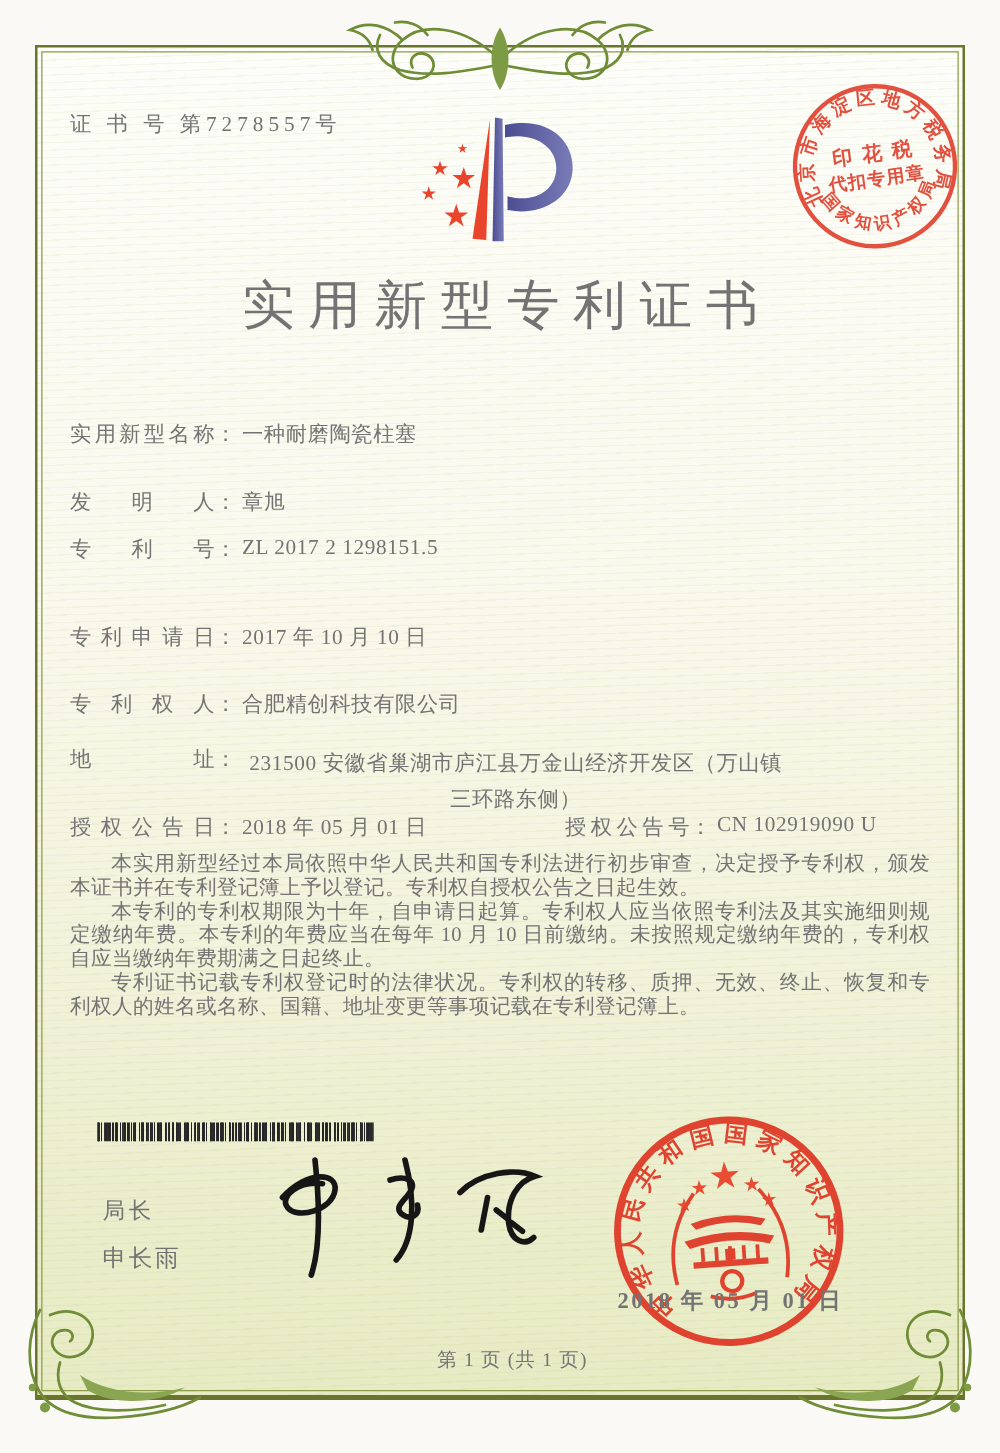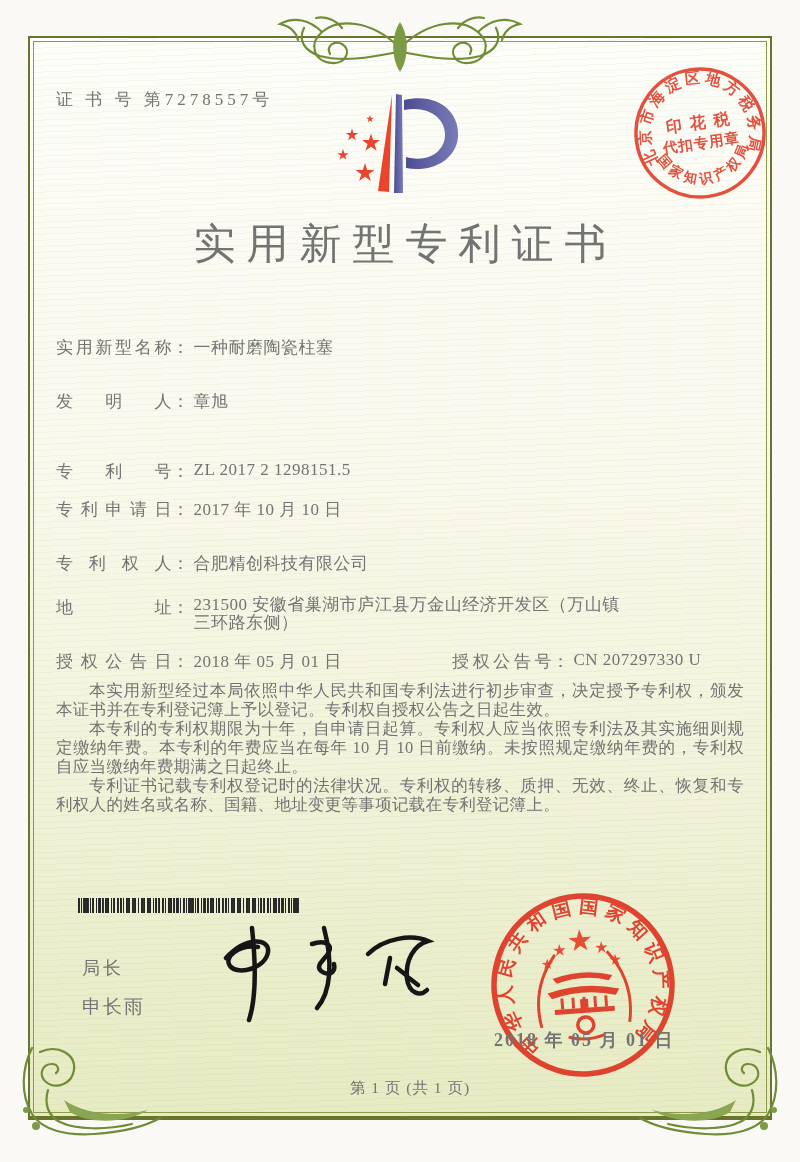"专利号： ZL 2017 2 1298151.5" div.frow { top: 460px -> 428px }
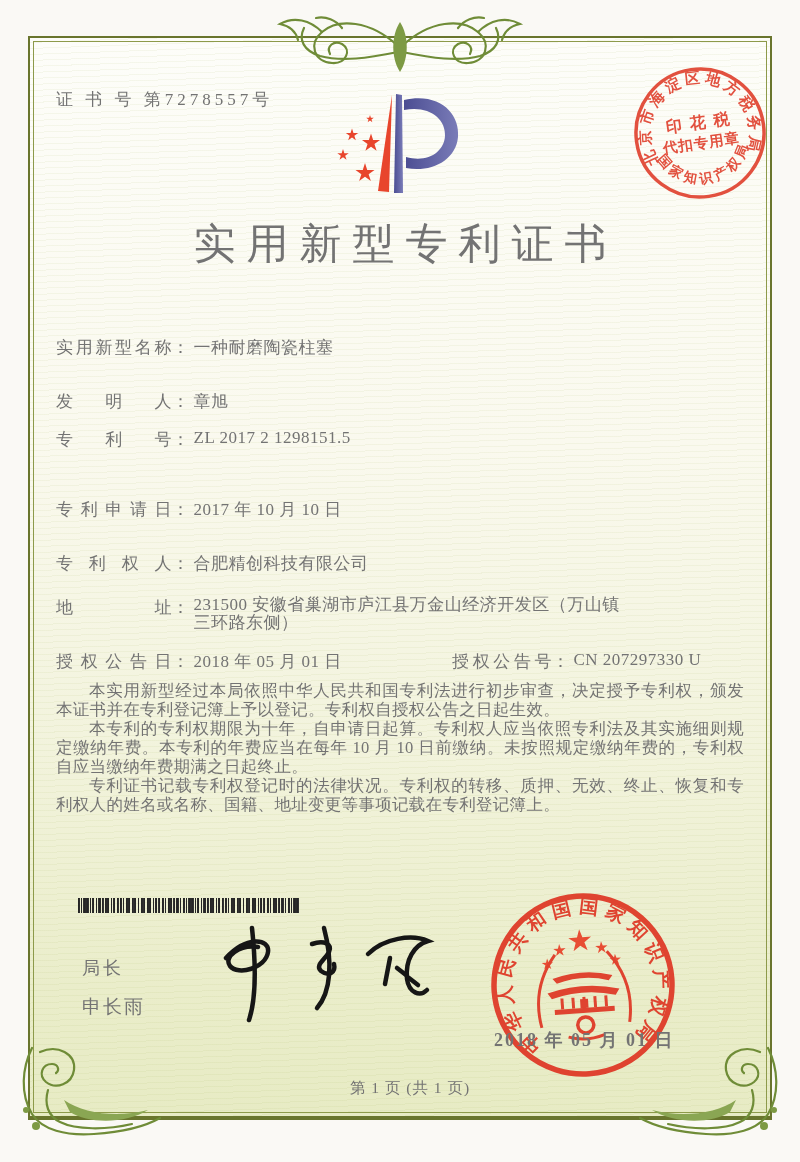"231500 安徽省巢湖市庐江县万金山经济开发区（万山镇三环路东侧）" .addr-value { line-height: 18px -> 29px; text-align: left -> center }
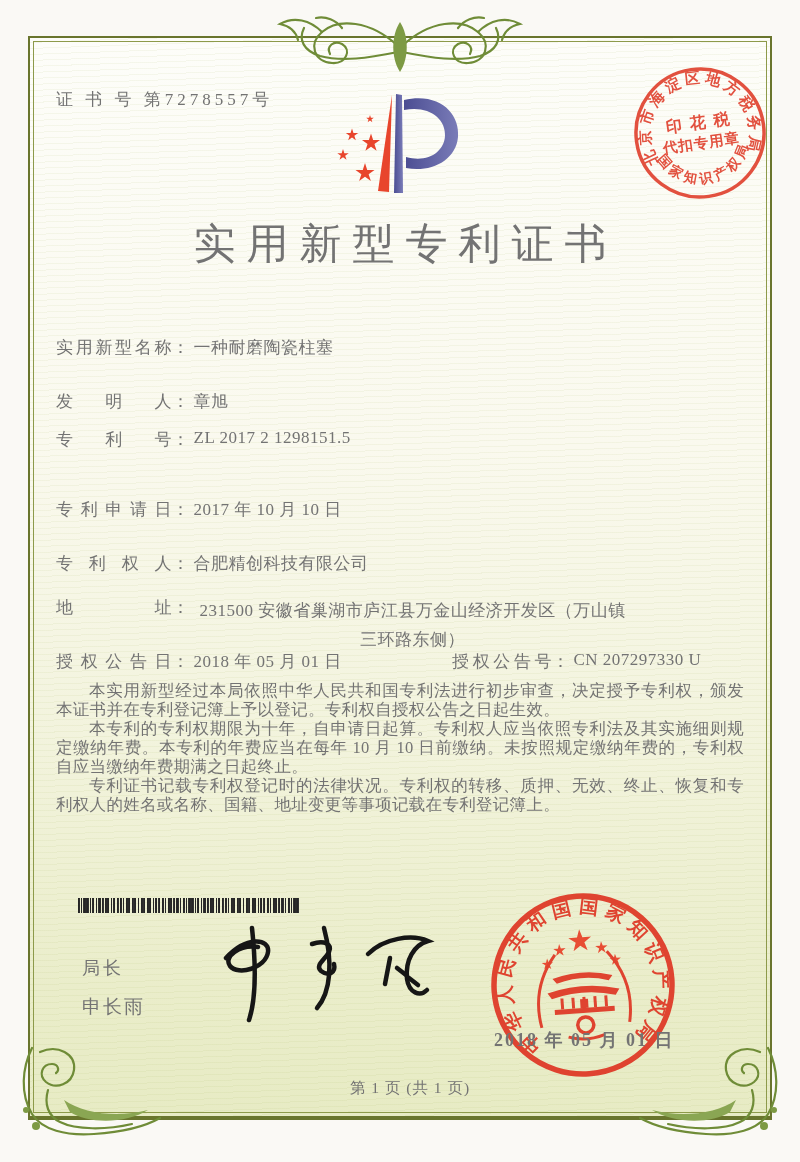"CN 207297330 U" span.fvalue { text: 207297330 -> 102919090 }
